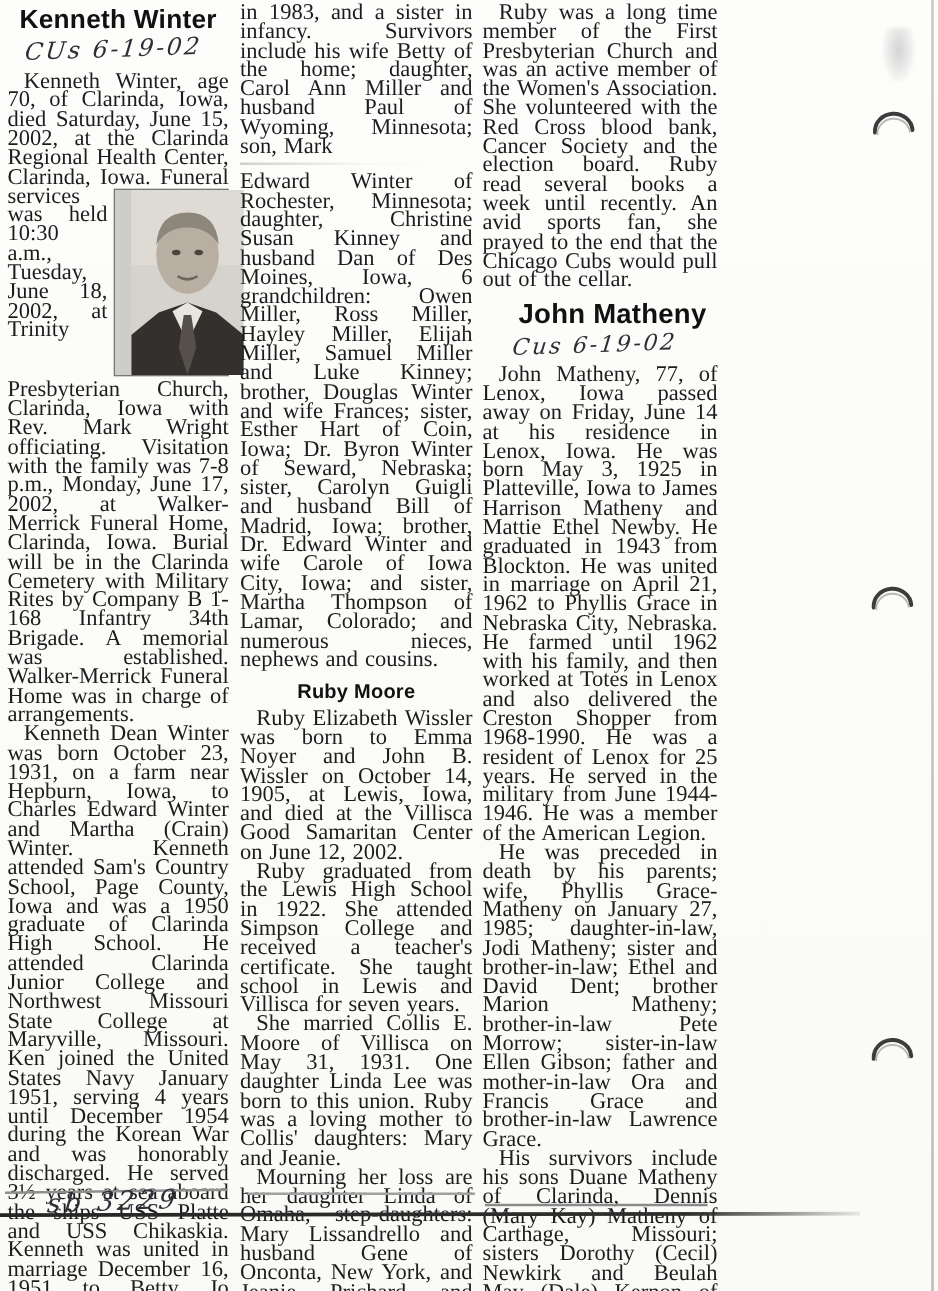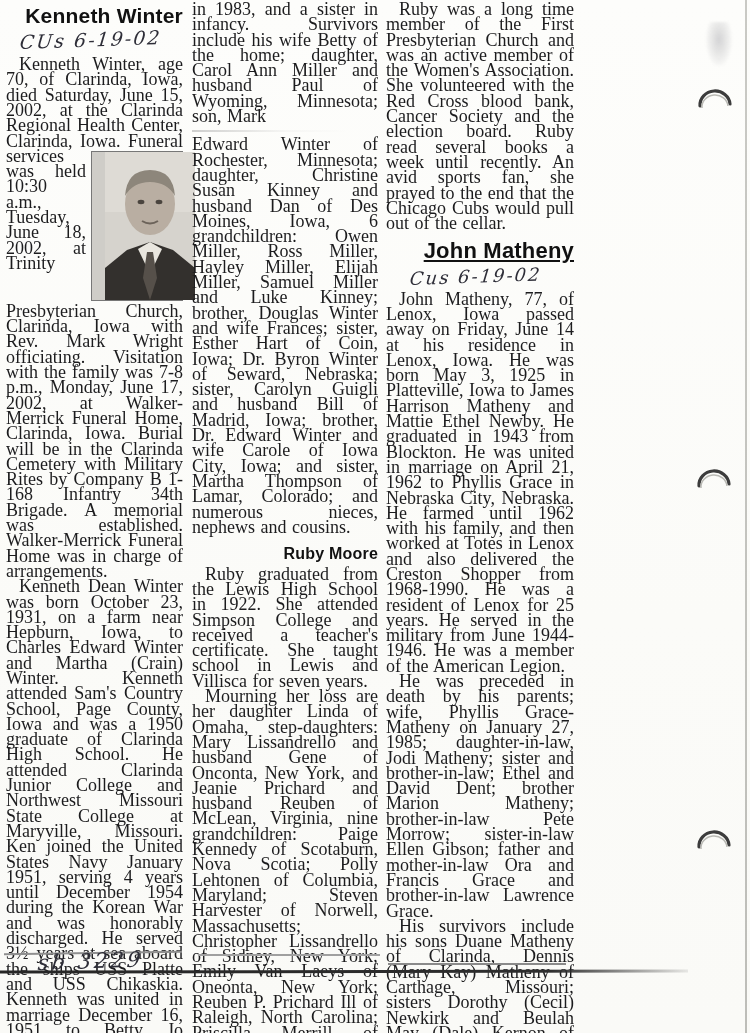"Kenneth Winter" .obit-title { text-align: right -> center }
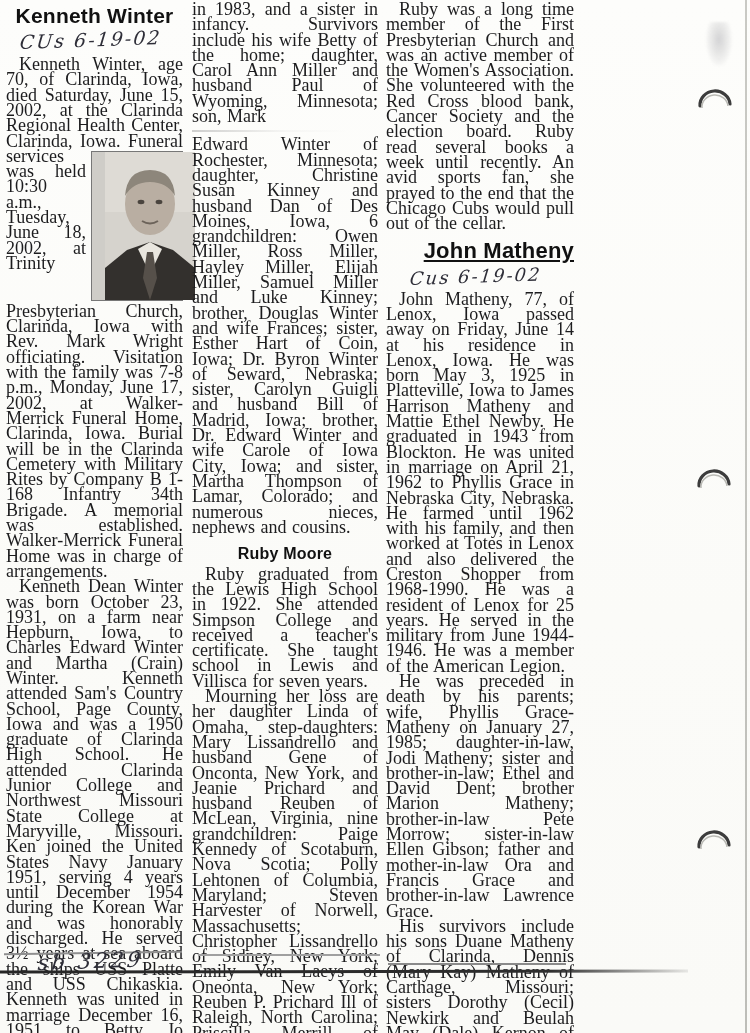"John Matheny" .obit-title.left { text-align: right -> center; text-decoration: underline -> none }
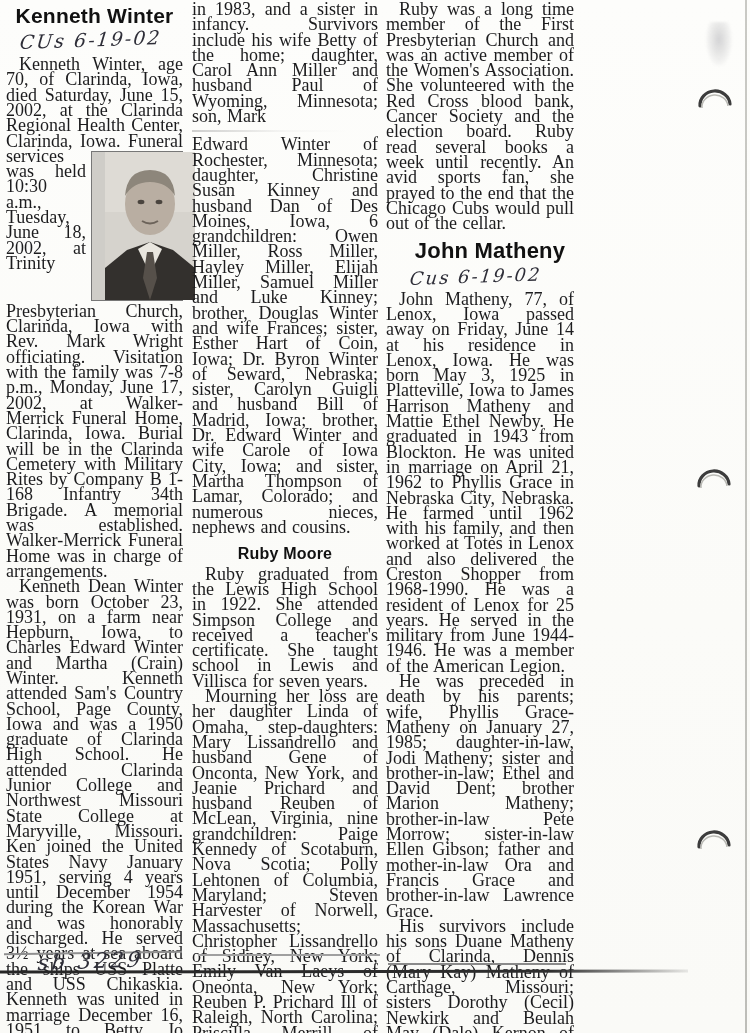"Ruby Elizabeth Wissler was born" p.para { html: none -> <p>Ruby Elizabeth Wissler was born to Emma Noyer and John B. Wissler on October 14, 1905, at Lewis, Iowa, and died at the Villisca Good Samaritan Center on June 12, 2002.</p> }
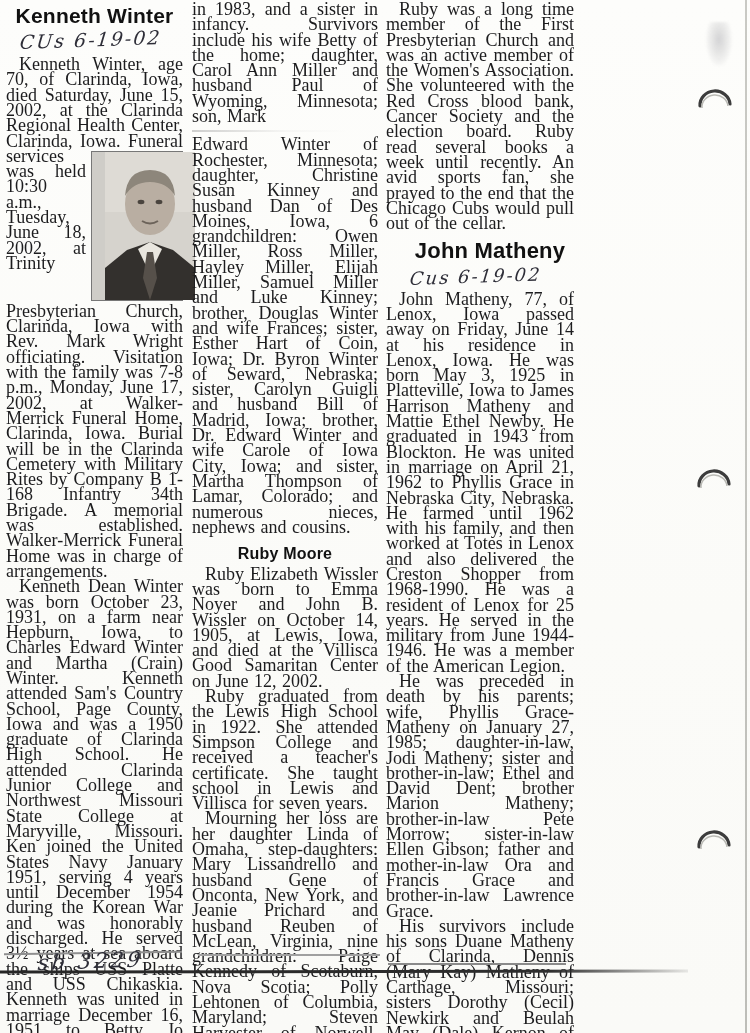"She married Collis E. Moore" p.para { html: none -> <p>She married Collis E. Moore of Villisca on May 31, 1931. One daughter Linda Lee was born to this union. Ruby was a loving mother to Collis' daughters: Mary and Jeanie.</p> }
